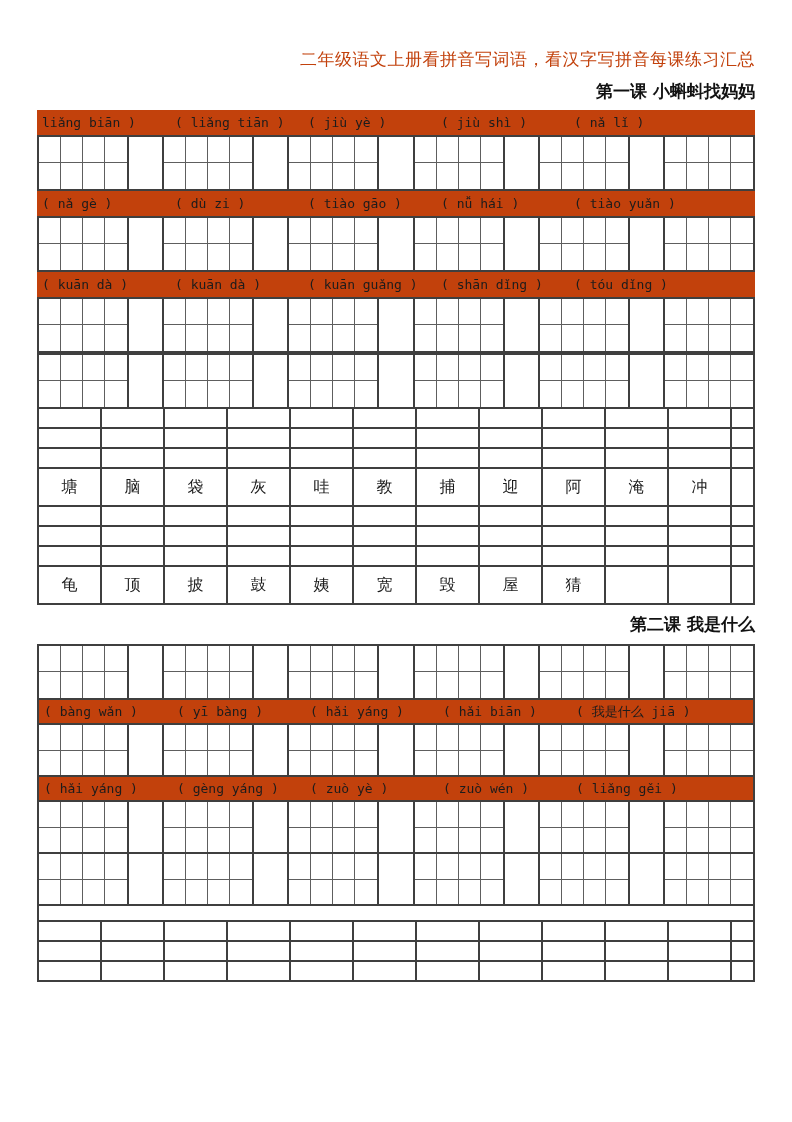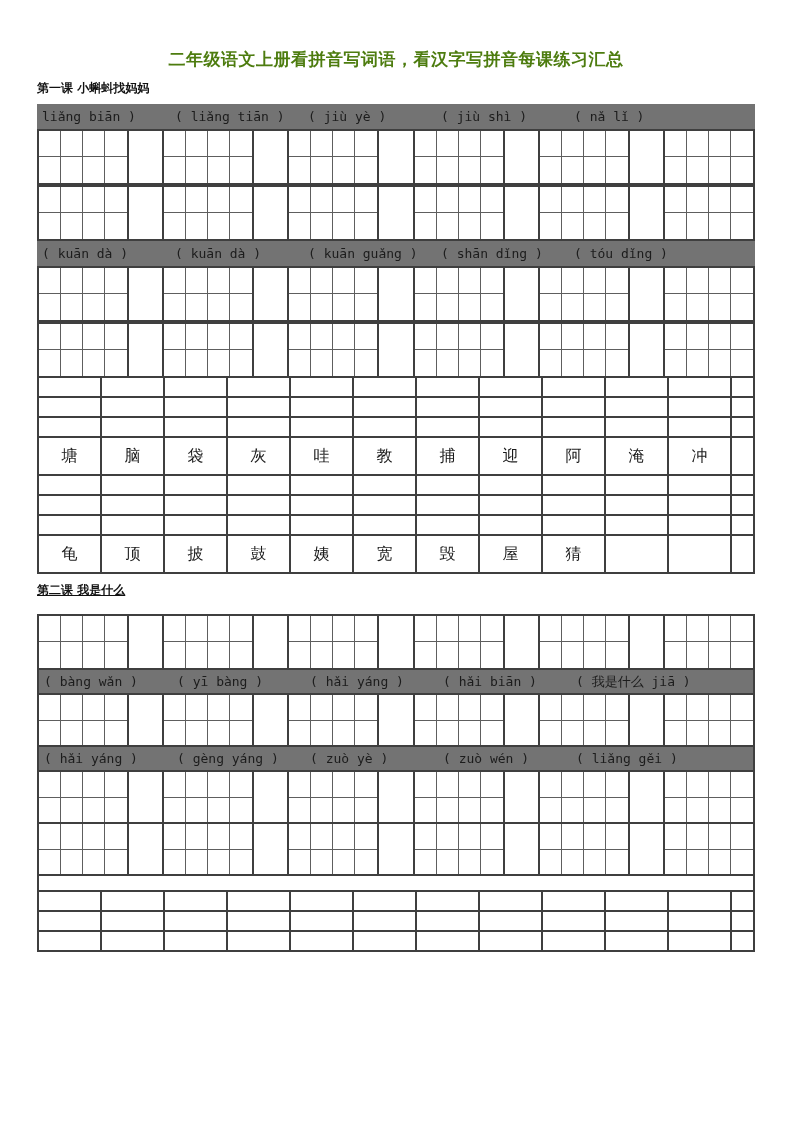"二年级语文上册看拼音写词语，看汉字写拼音每课练习汇总" .title { color: #4d7c0f -> #c2410c; font-weight: 700 -> 400; text-align: center -> right }
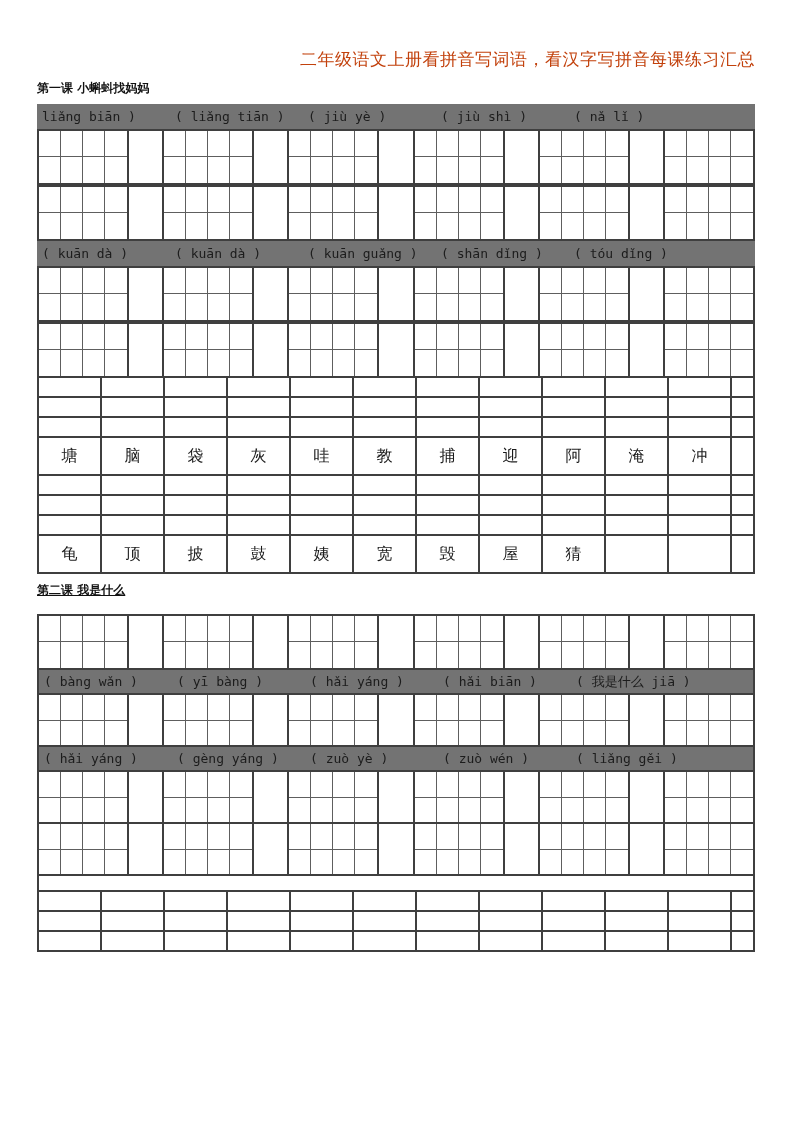"第一课 小蝌蚪找妈妈" .secheader { font-size: 12px -> 17px; text-align: left -> right }
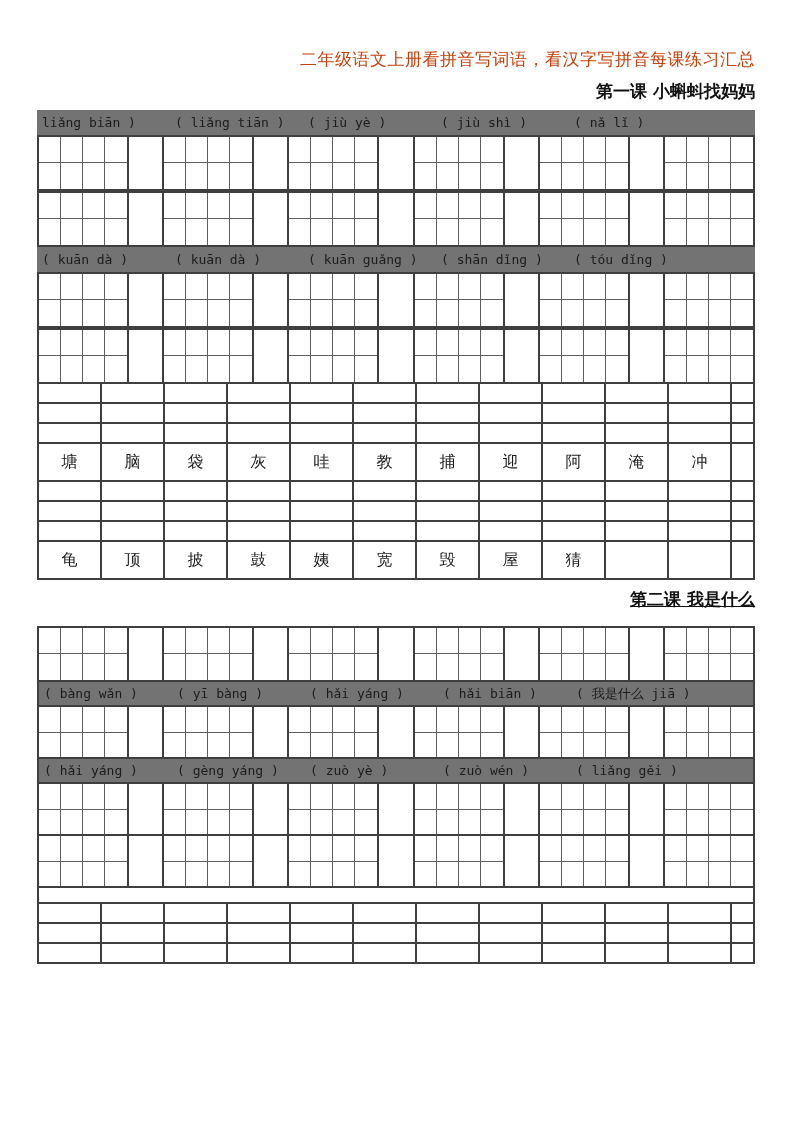"liǎng biān )" .pyband { background: #737373 -> #c2410c }
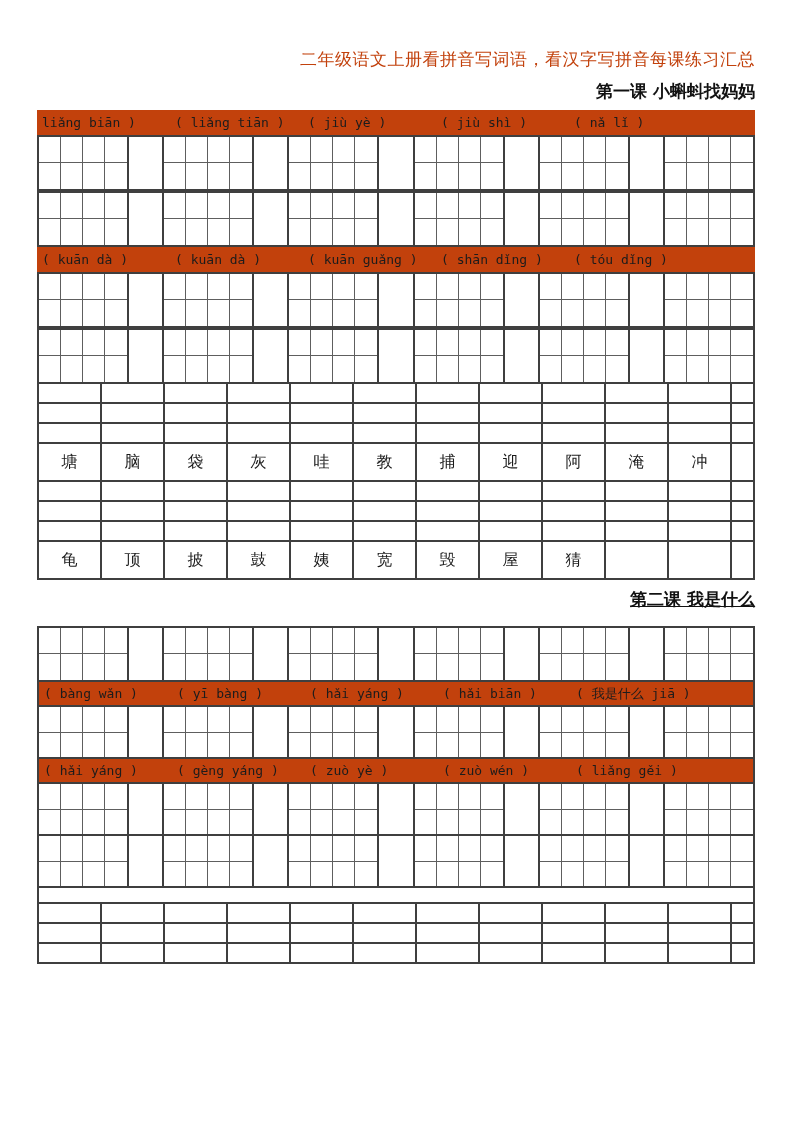"( nǎ gè )" div.pyband { html: none -> <div> <span>( nǎ gè )</span> <span>( dù zi )</span> <span>( tiào gāo )</span> <span>( nǚ hái )</span> <span>( tiào yuǎn )</span> </div> }
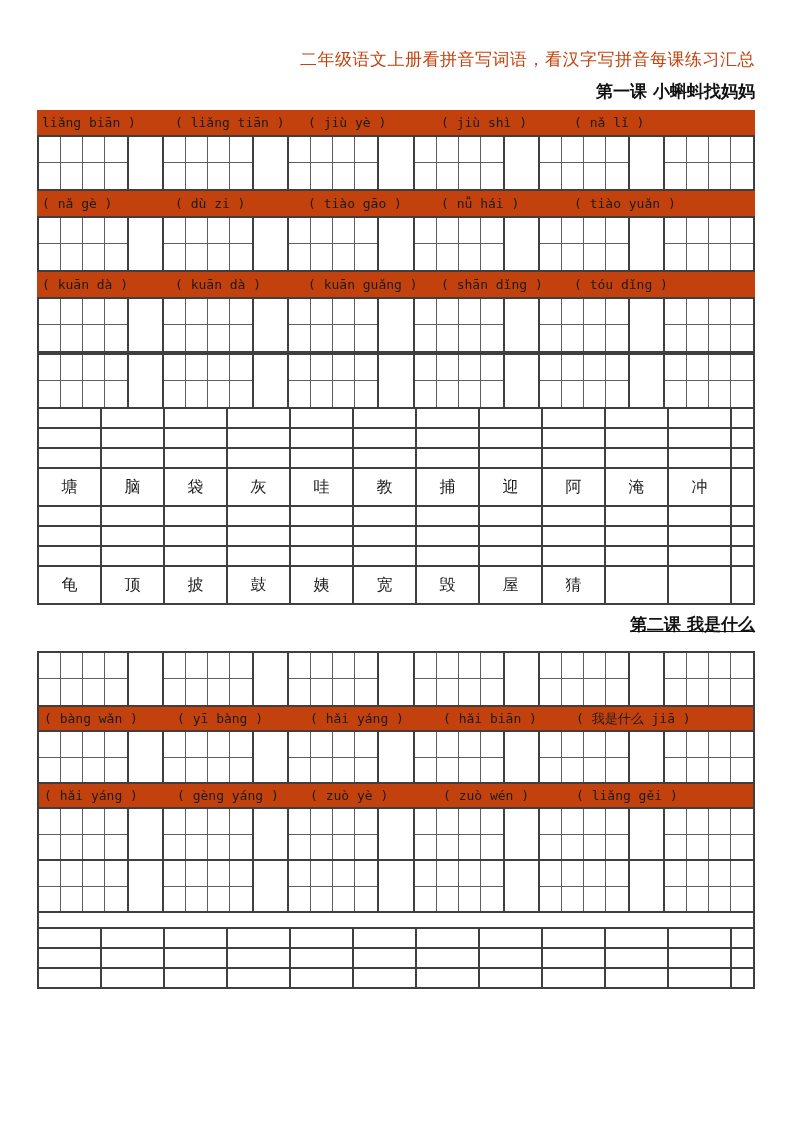"第二课 我是什么" .secheader.second { margin-bottom: 15px -> 8px; text-decoration: underline -> none }
